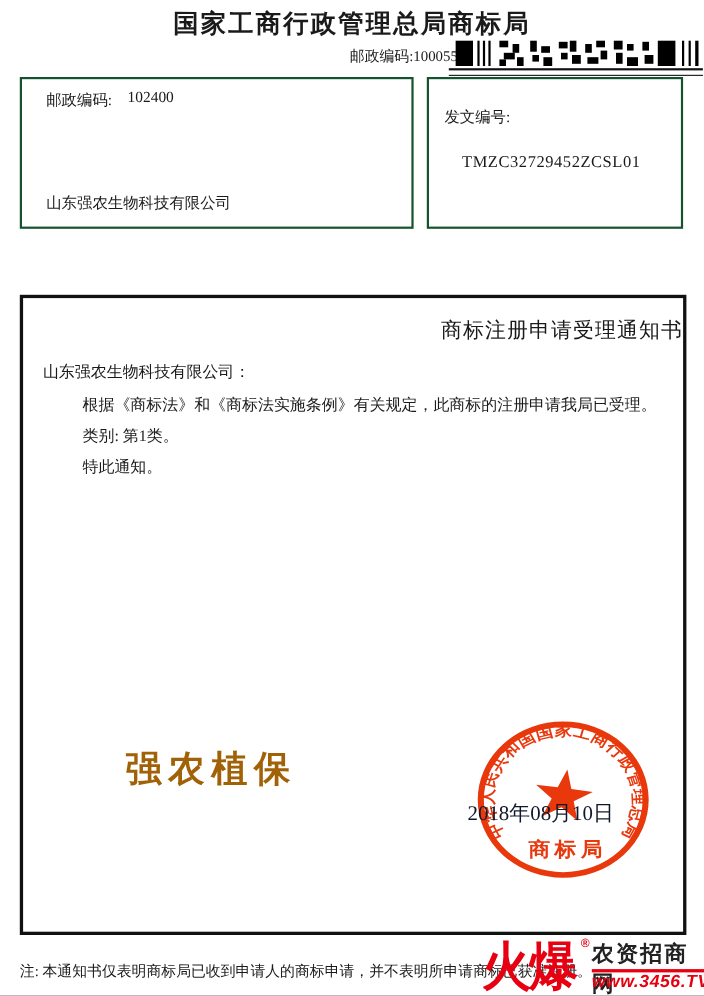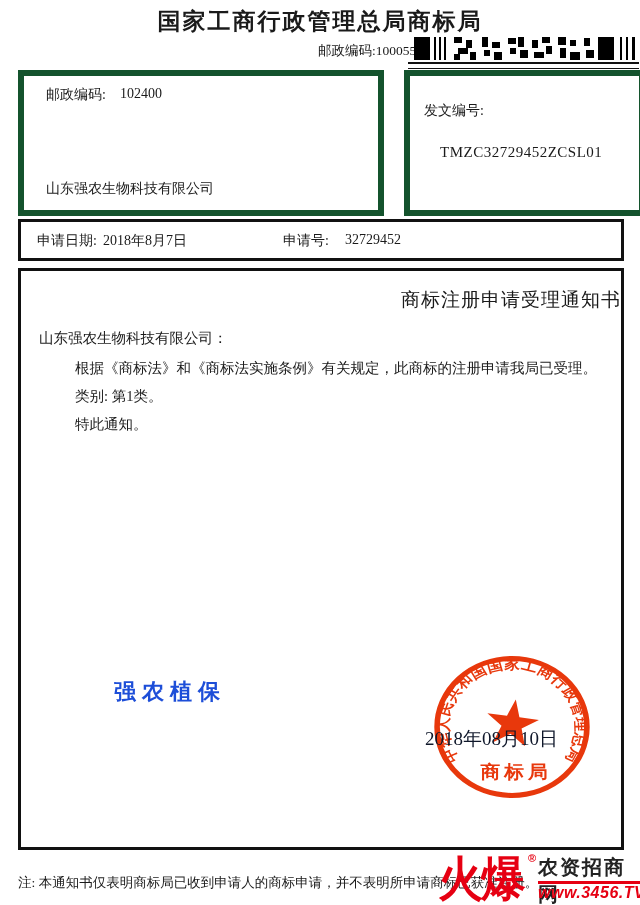"邮政编码:" .box { border: 6px solid #14532d -> 2px solid #14532d }
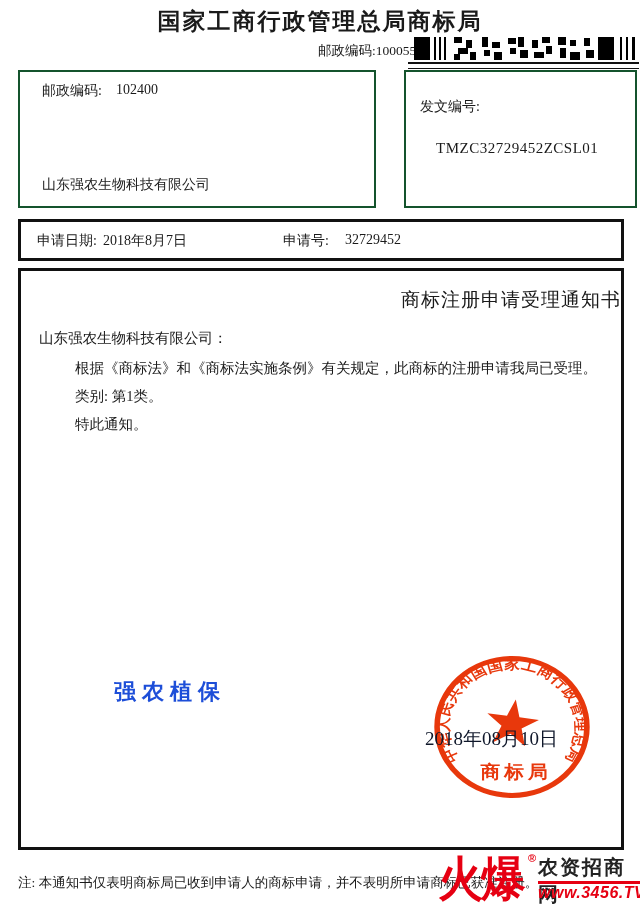"发文编号:" .docnum-box { left: 404px -> 388px }
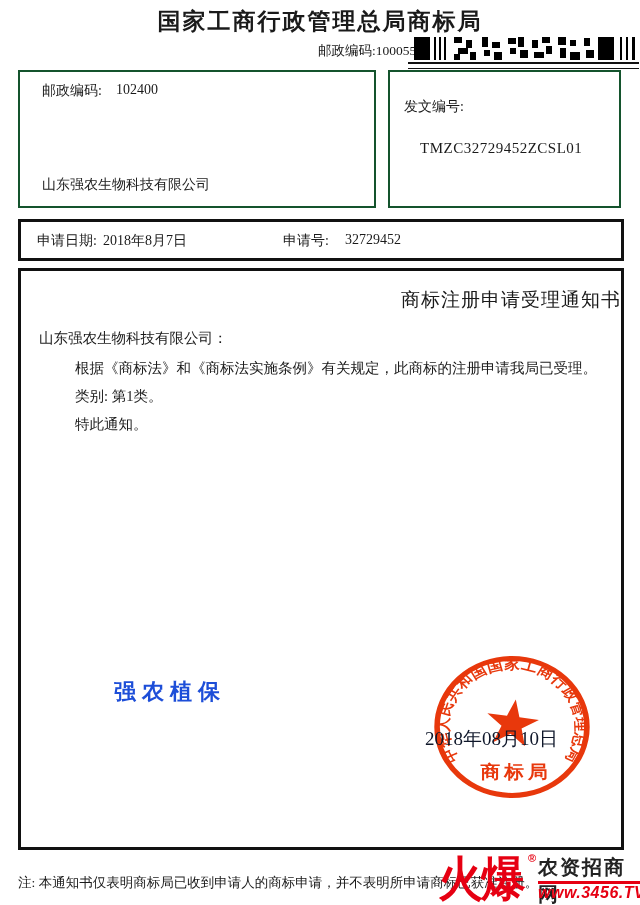"申请日期:" div.abs { html: <div> <span>申请日期:</span> <span>2018年8月7日</span> <span>申请号:</span> <span>32729452</span> </div> -> none }
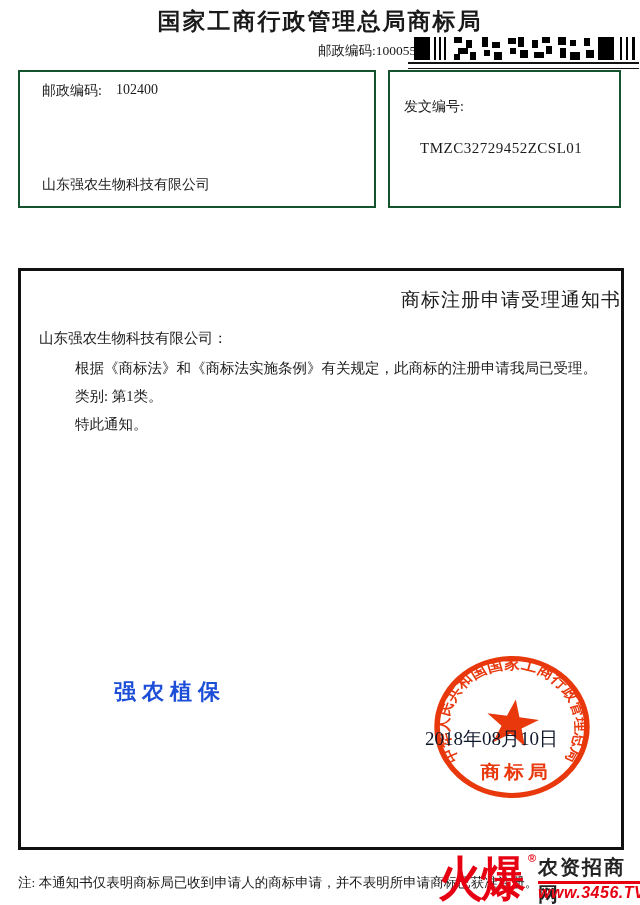"强农植保" .trademark { color: #1d4ed8 -> #a16207; font-size: 22px -> 33px }
